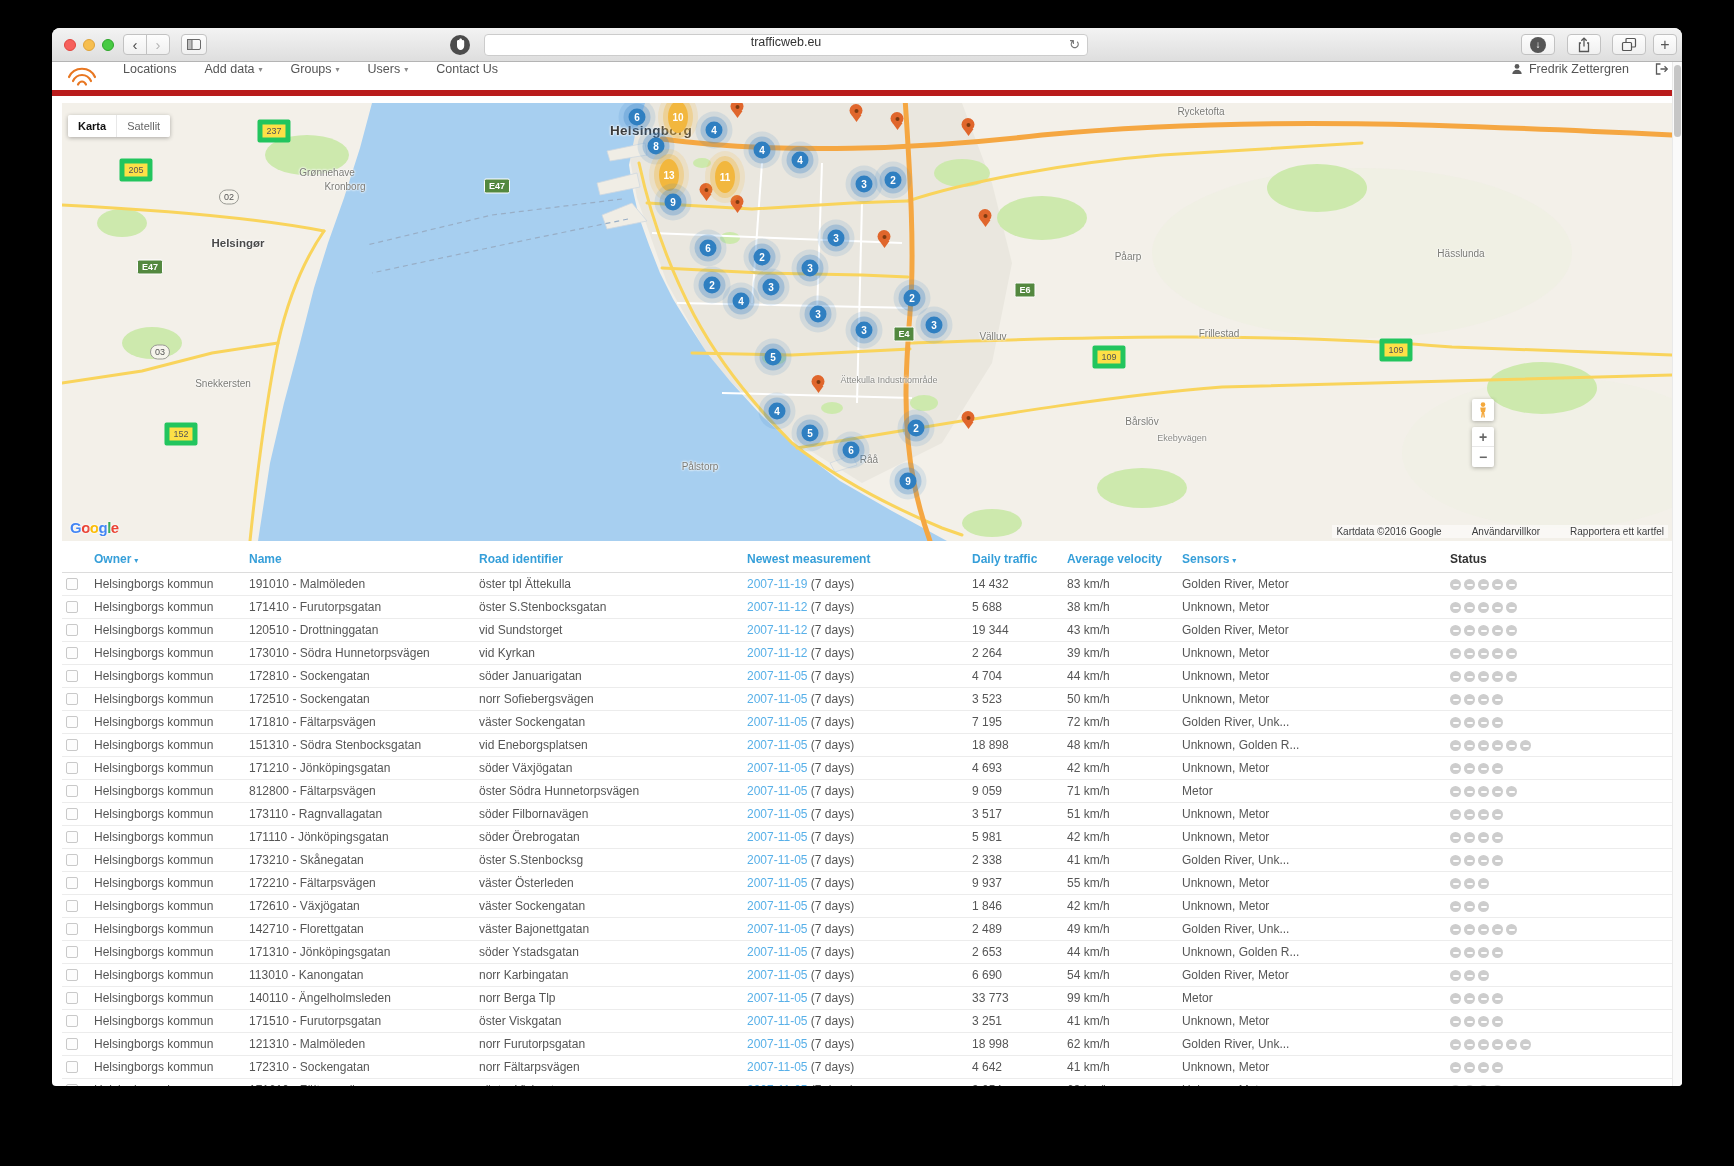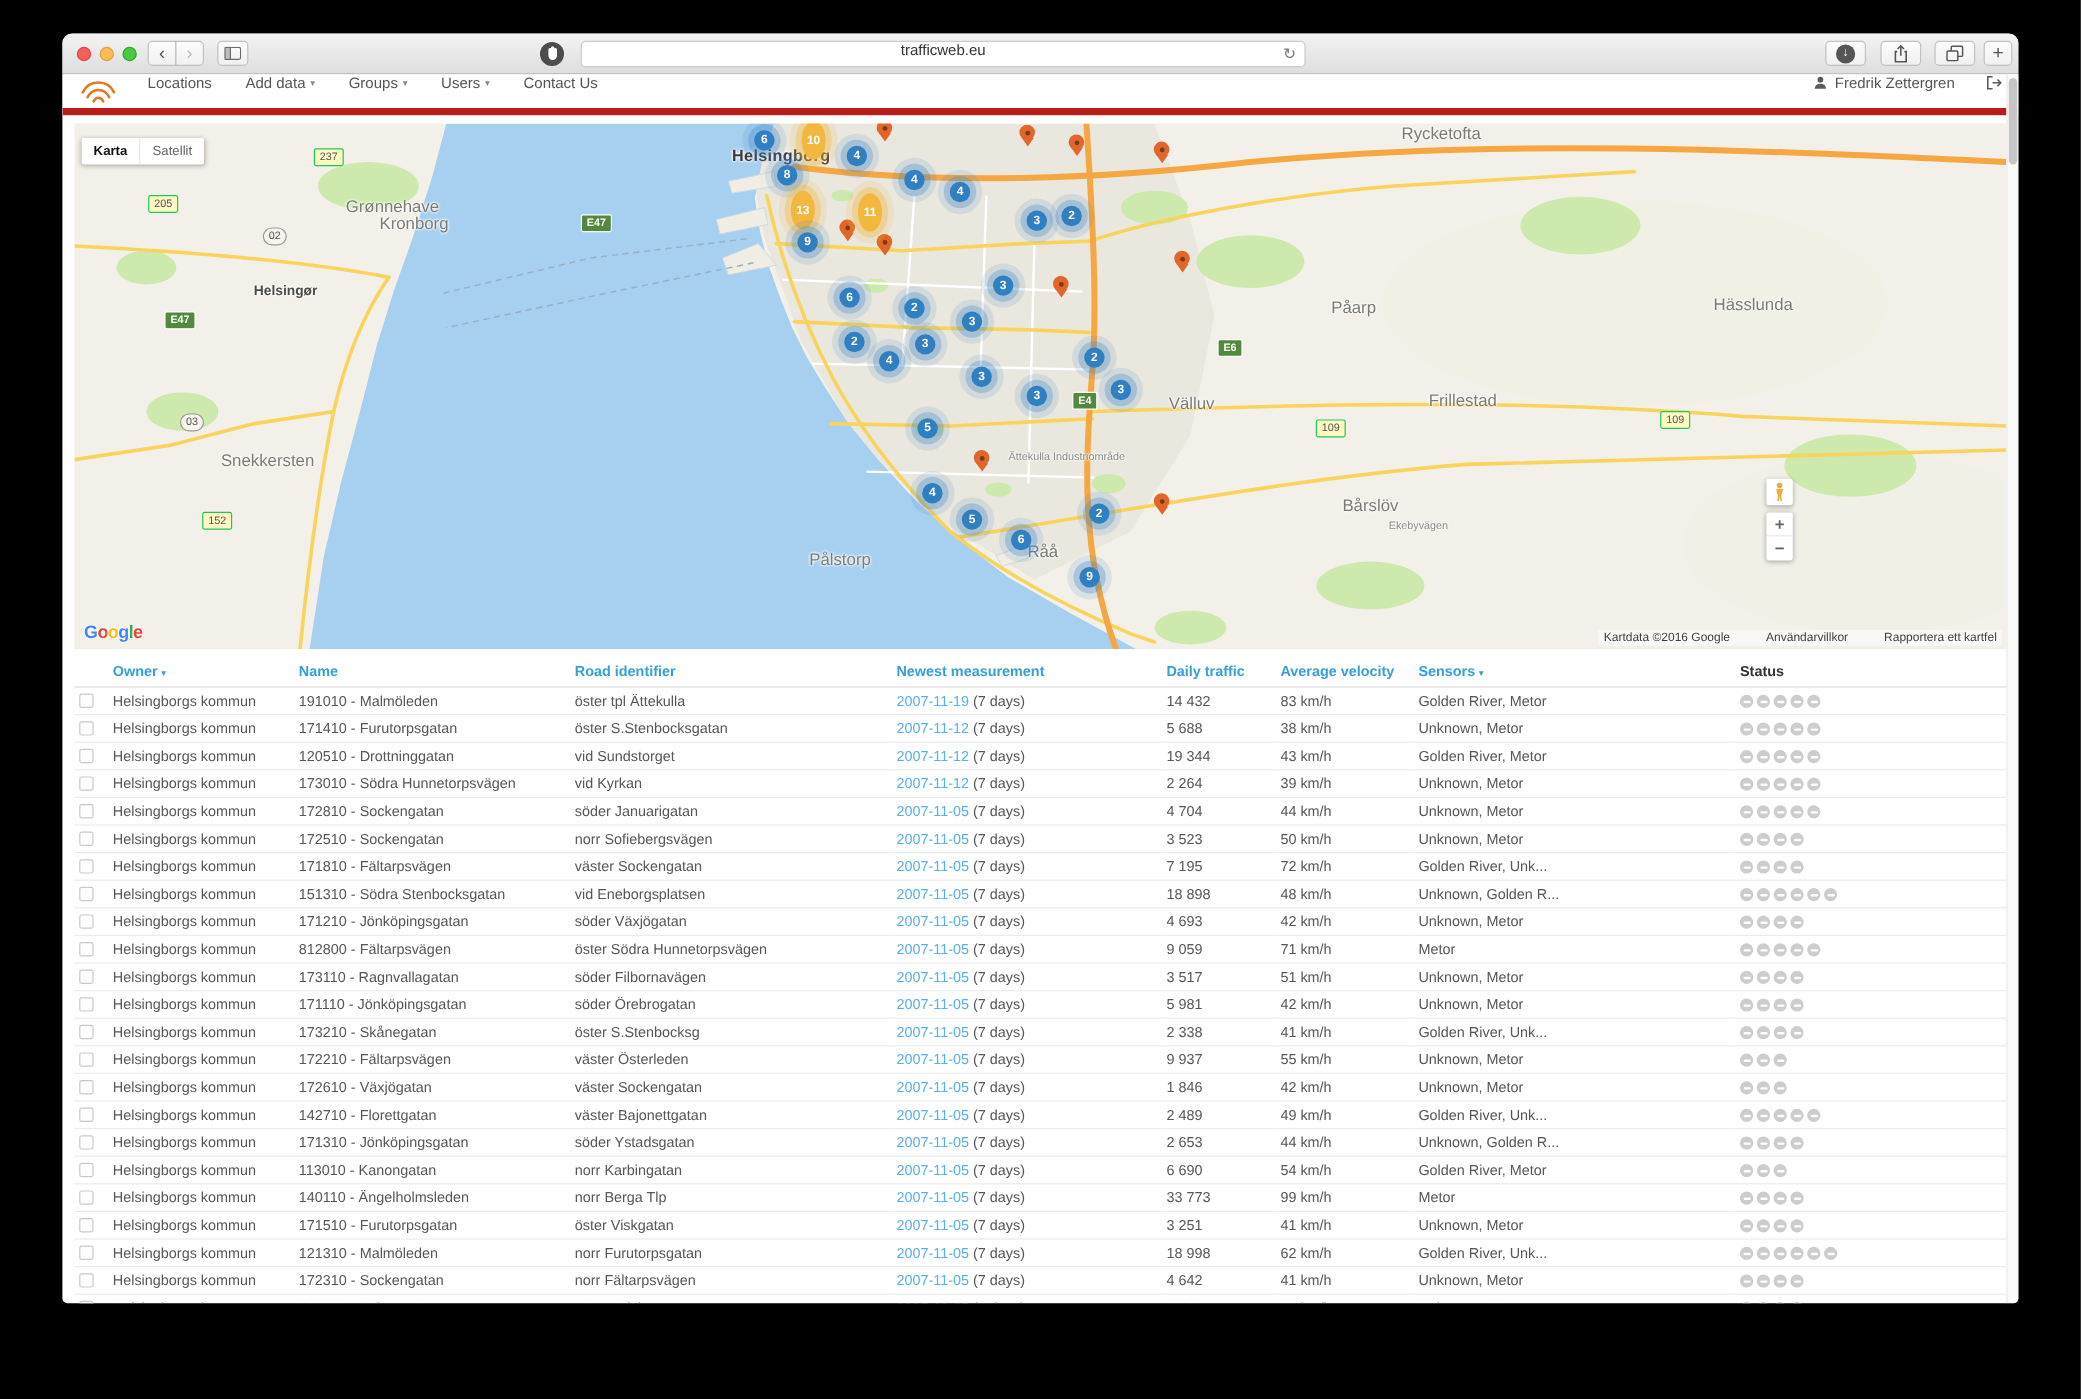"Rycketofta" .map-label { font-size: 14px -> 10px }
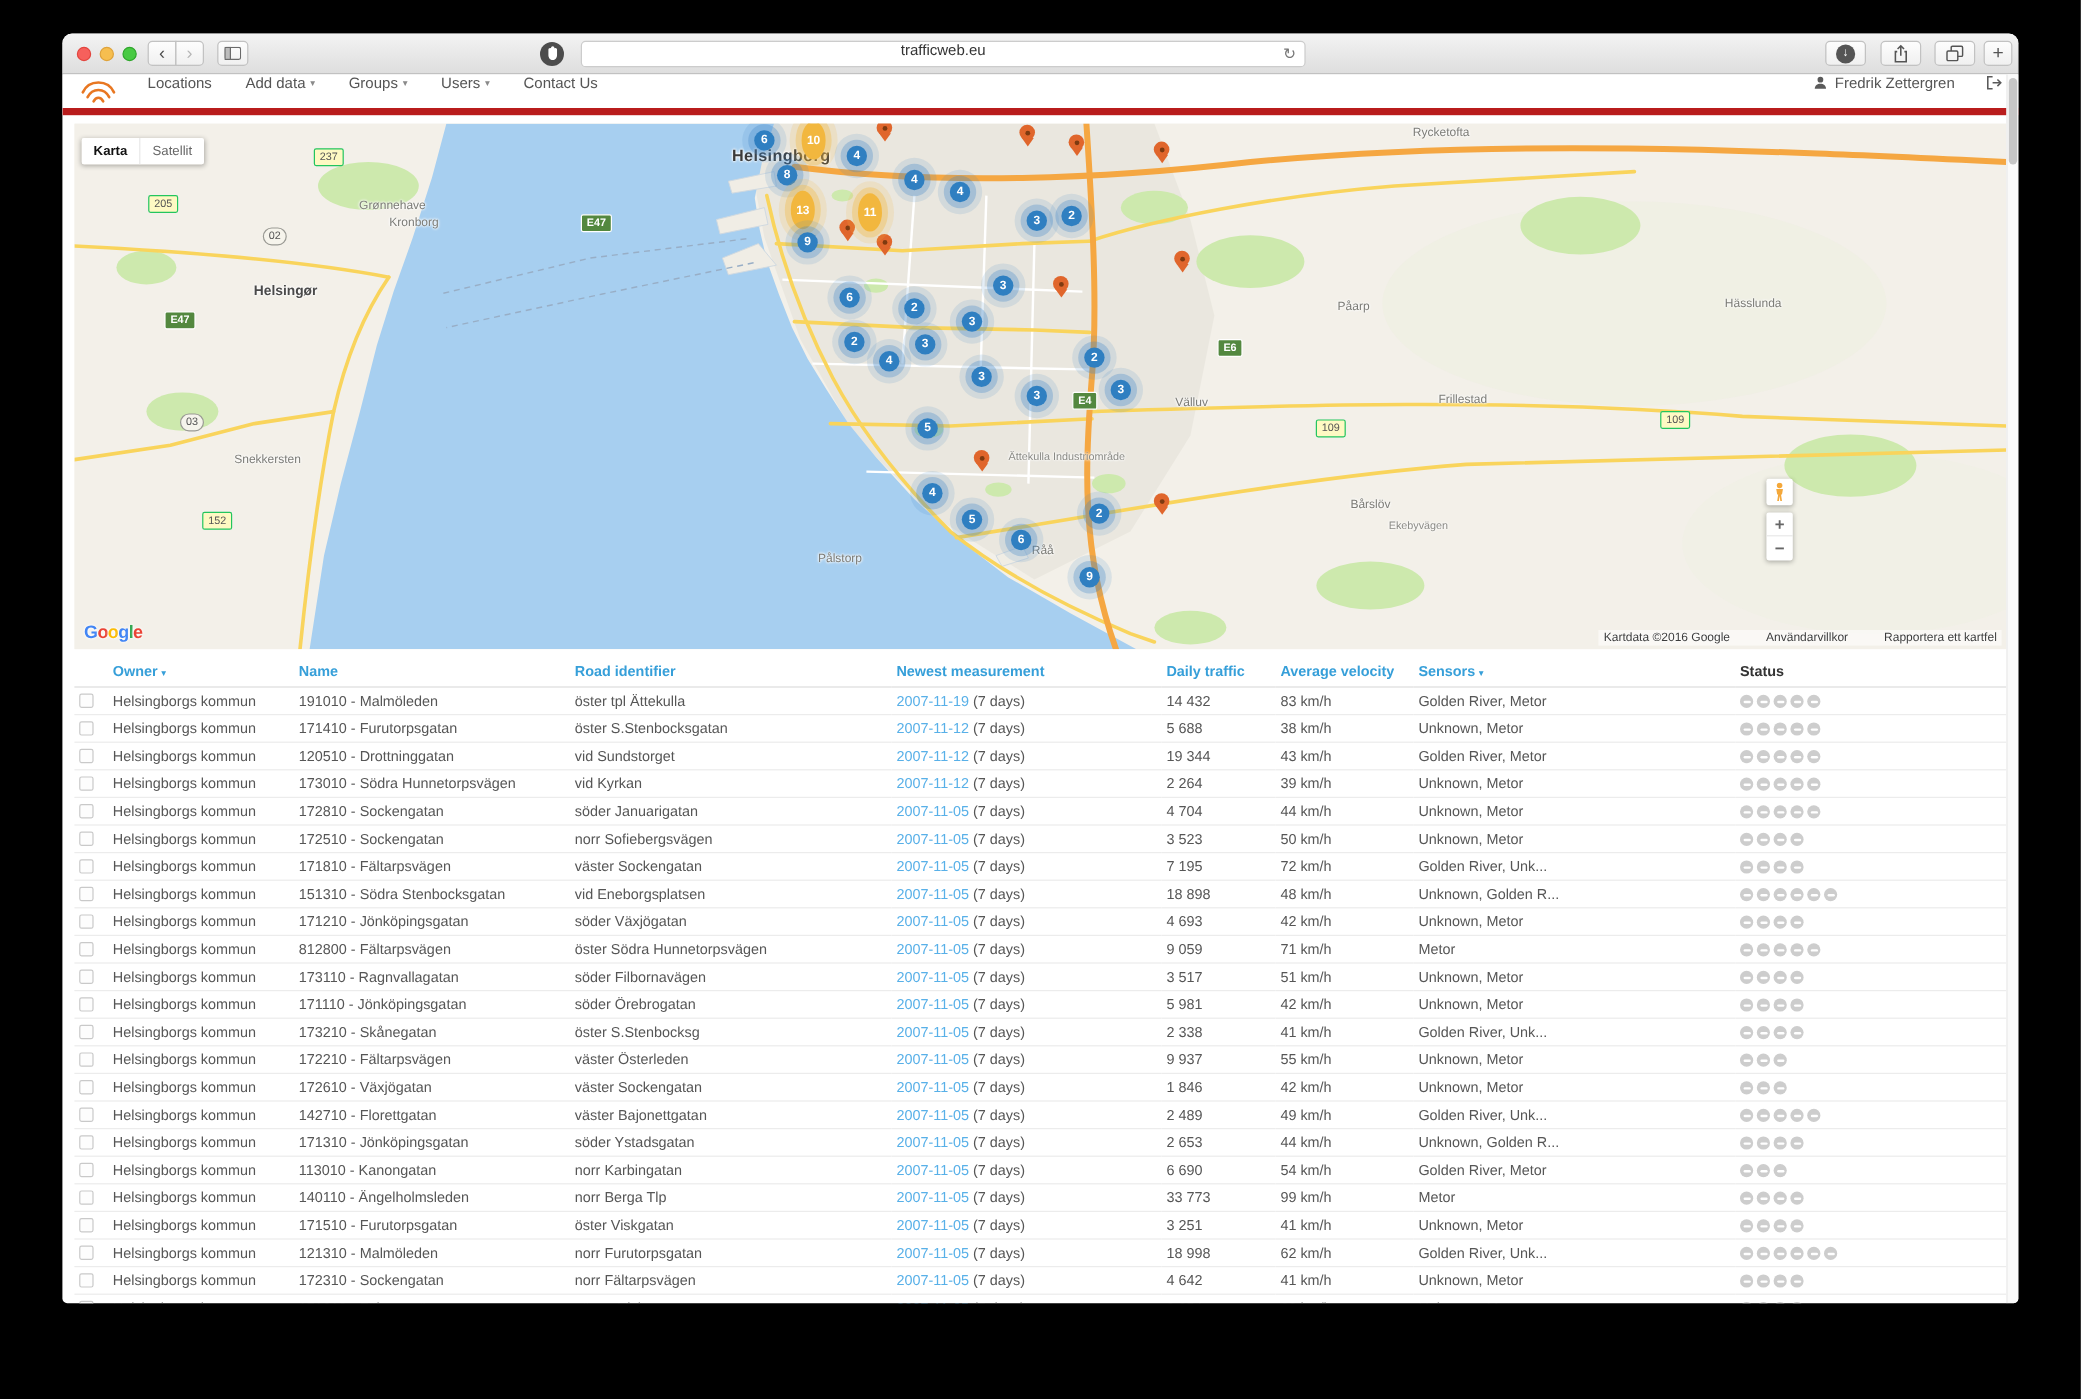"237" .shield.w { background: #fef9c3 -> #fde047; border: 1px solid #22c55e -> 5px solid #22c55e }
